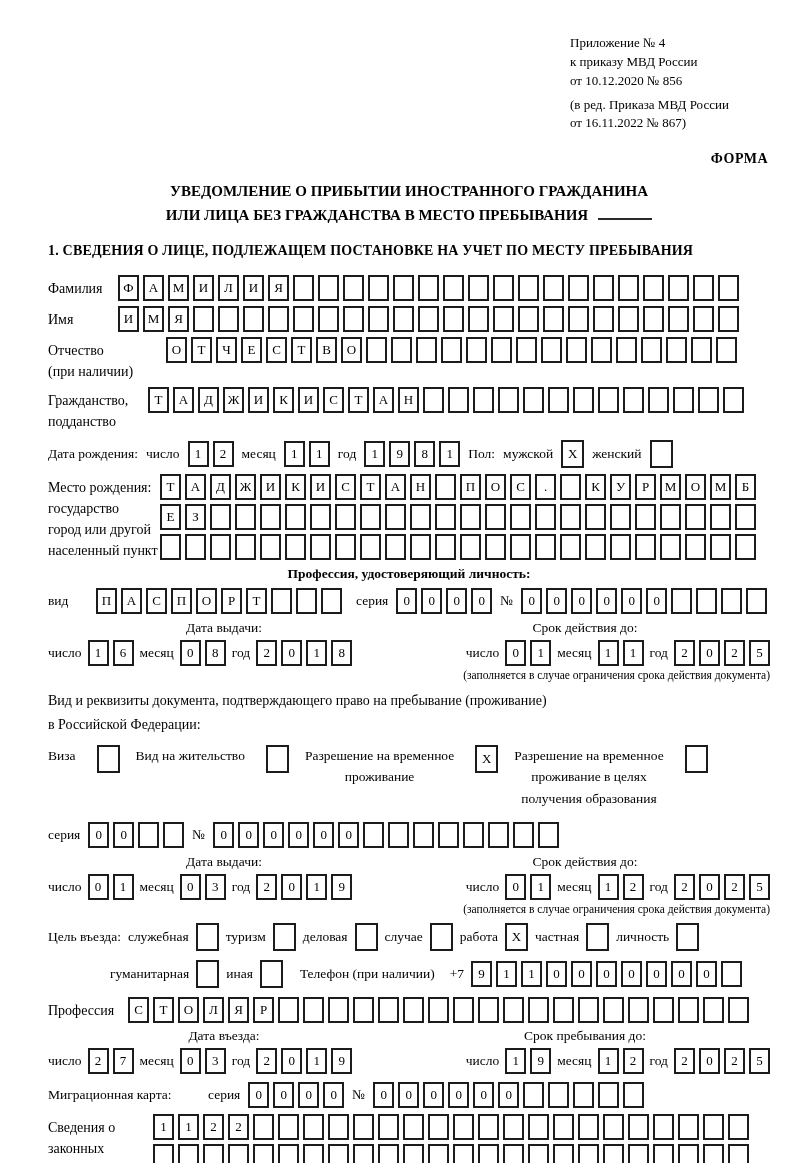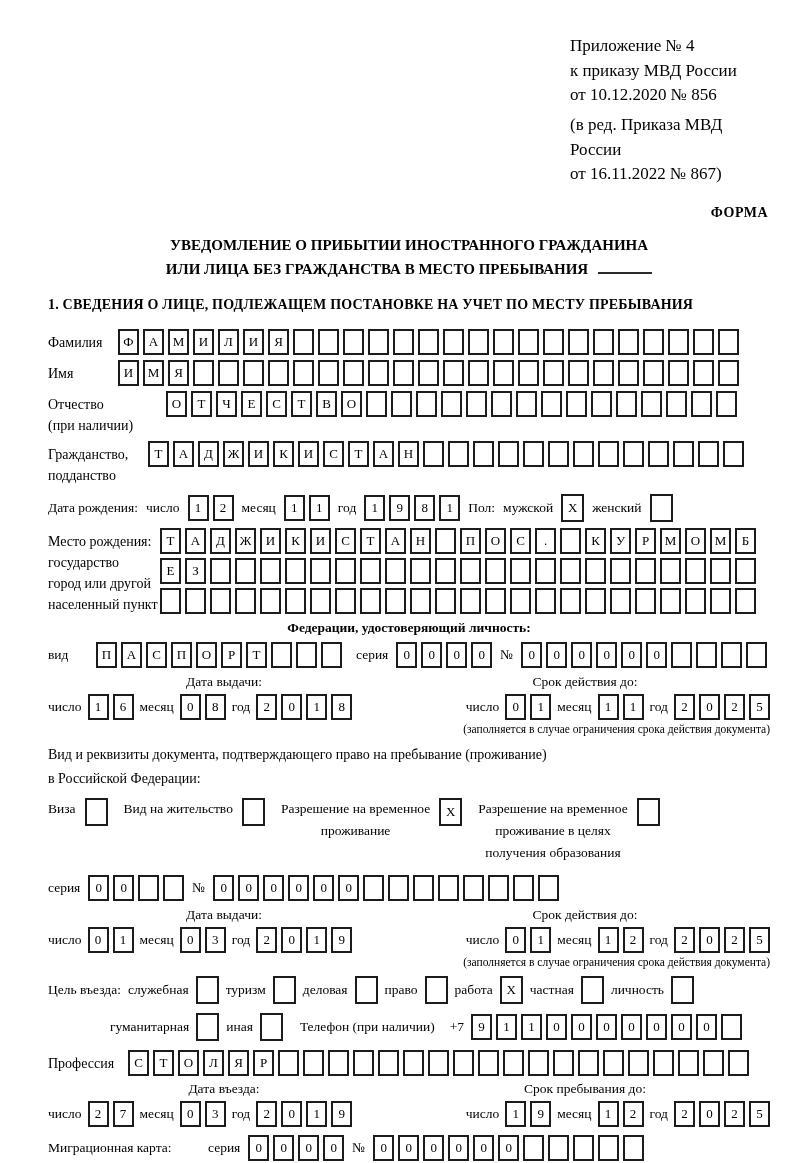"Приложение № 4" .appendix { font-size: 17px -> 13px }
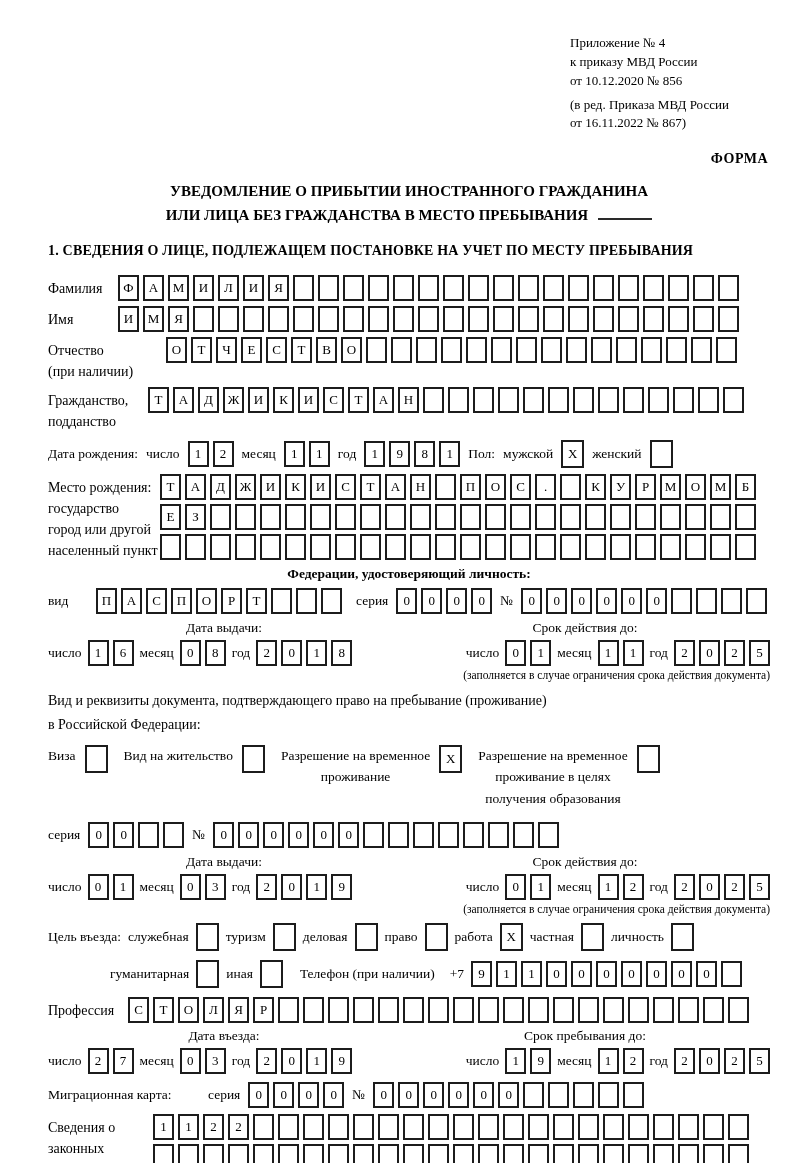"Федерации, удостоверяющий личность:" div.doc-heading { text: Федерации -> Профессия }
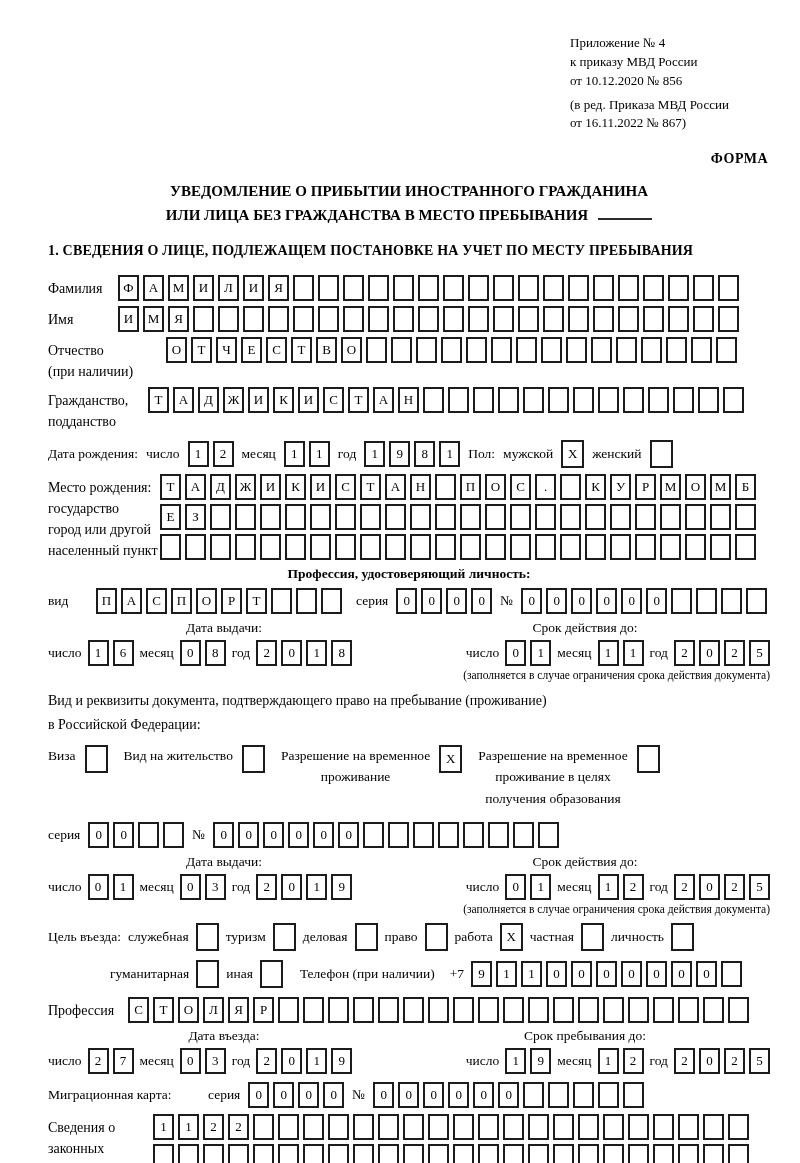"Виза" .opt { gap: 9px -> 21px }
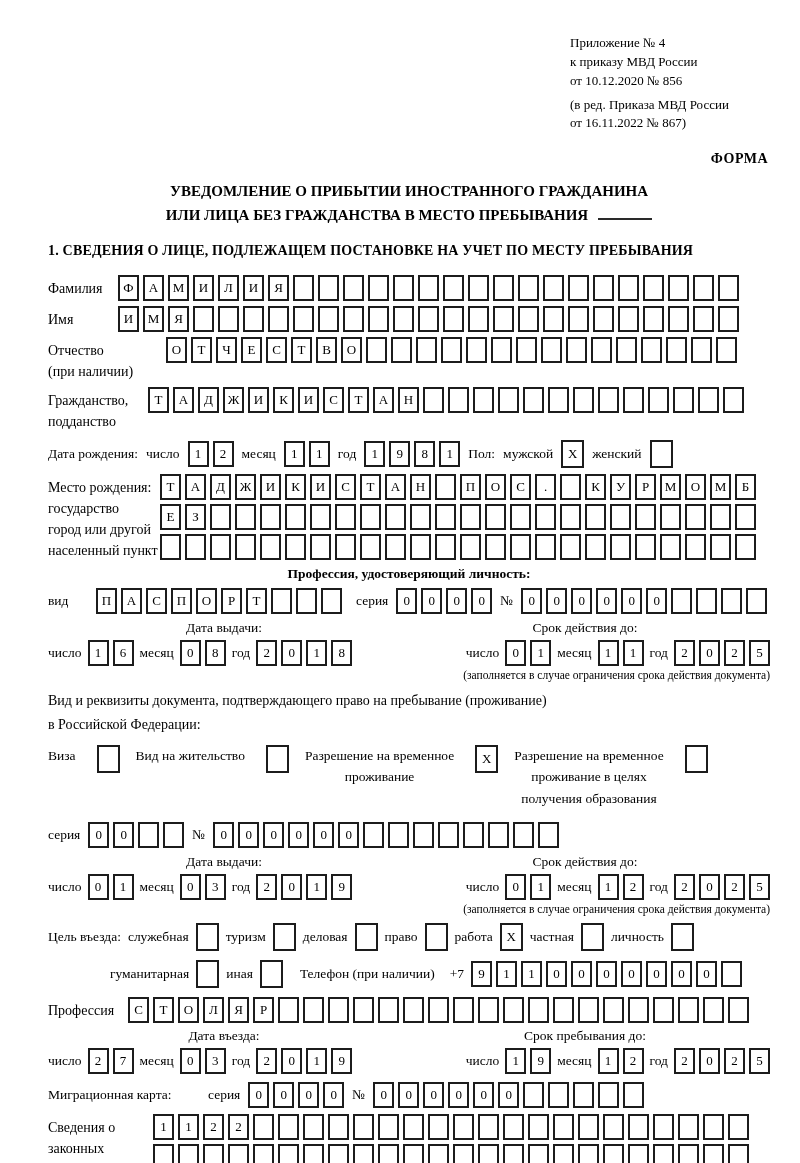"право" span { text: право -> случае }
